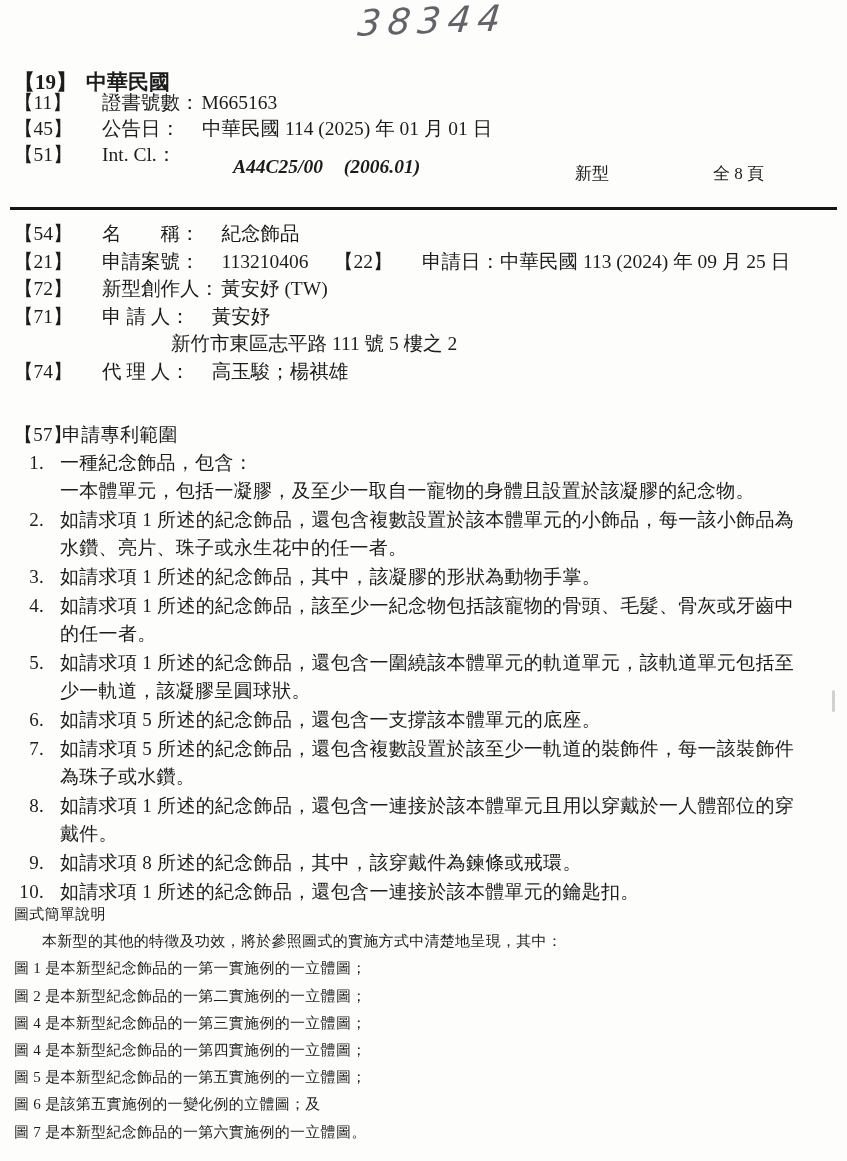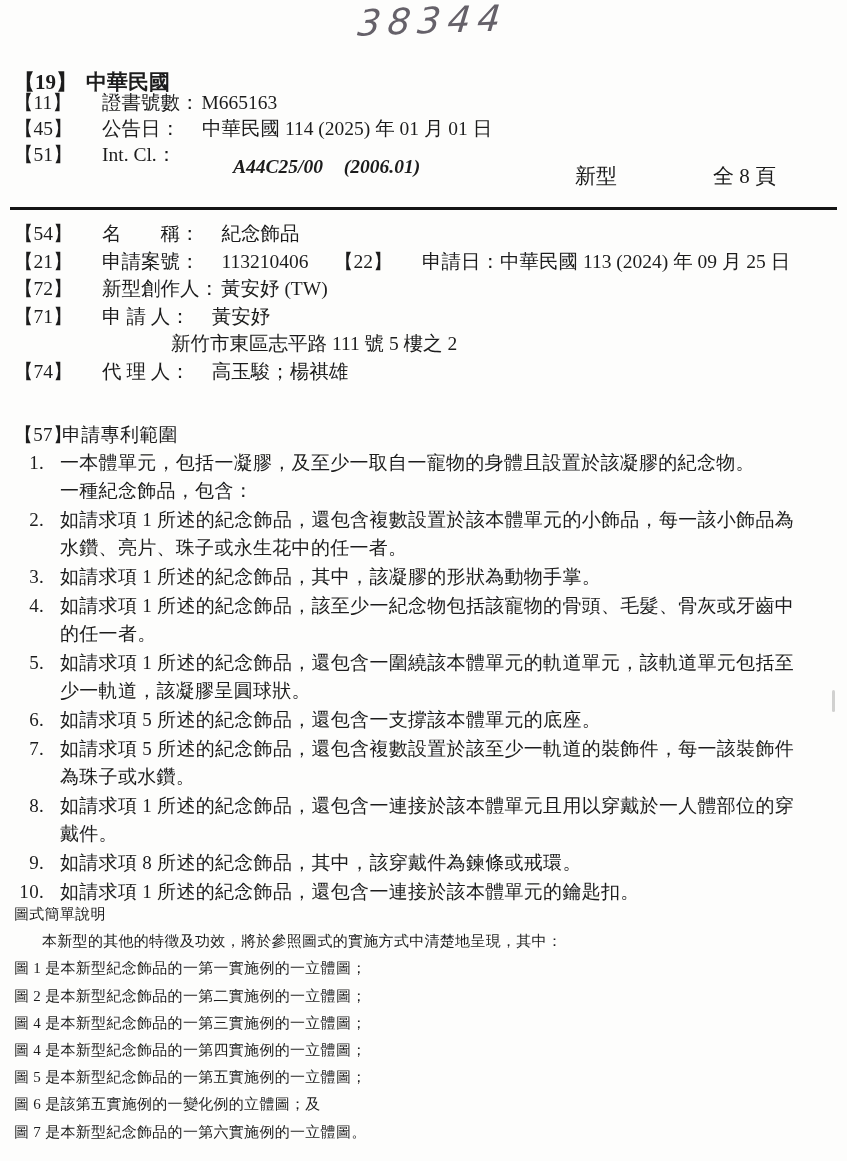"新型" .type-line { font-size: 21px -> 17px }
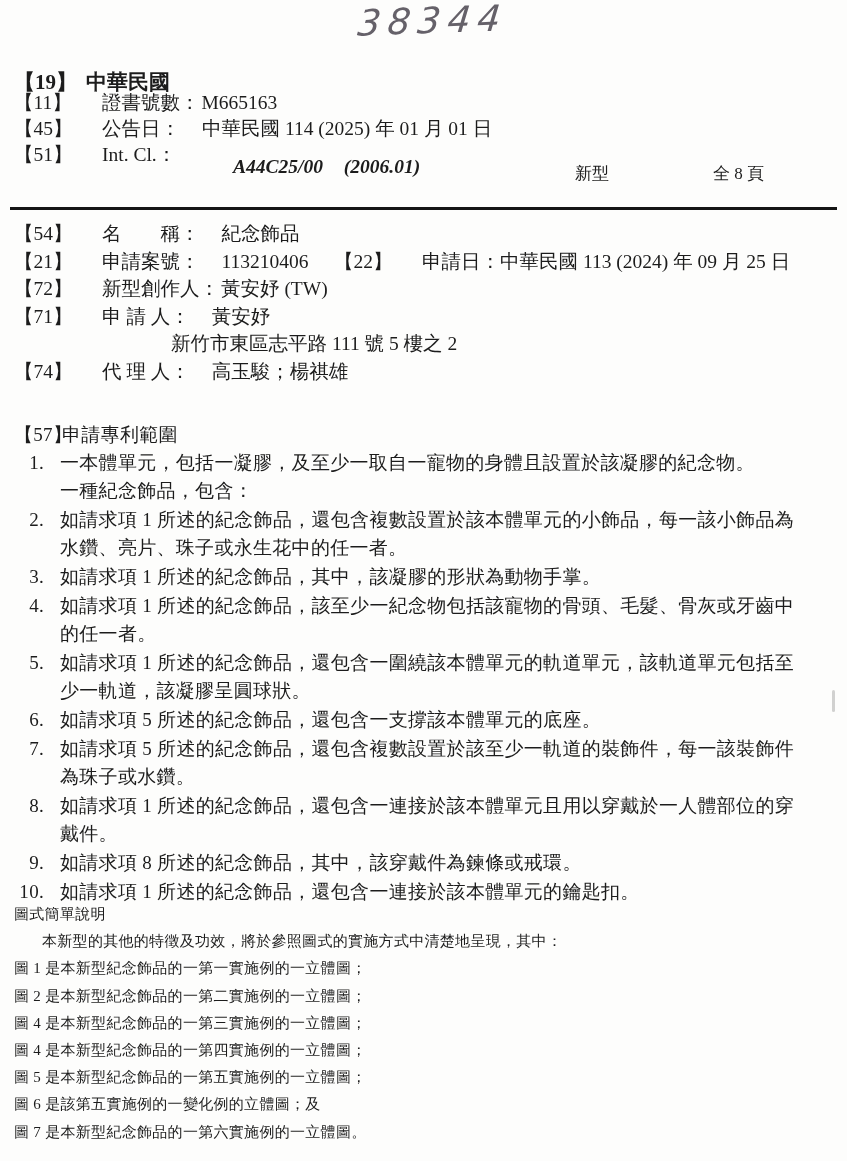"一本體單元，包括一凝膠，及至少一取自一寵物的身體且設置於該凝膠的紀念物。" div { order: before "一種紀念飾品，包含：" -> after "一種紀念飾品，包含：" }
